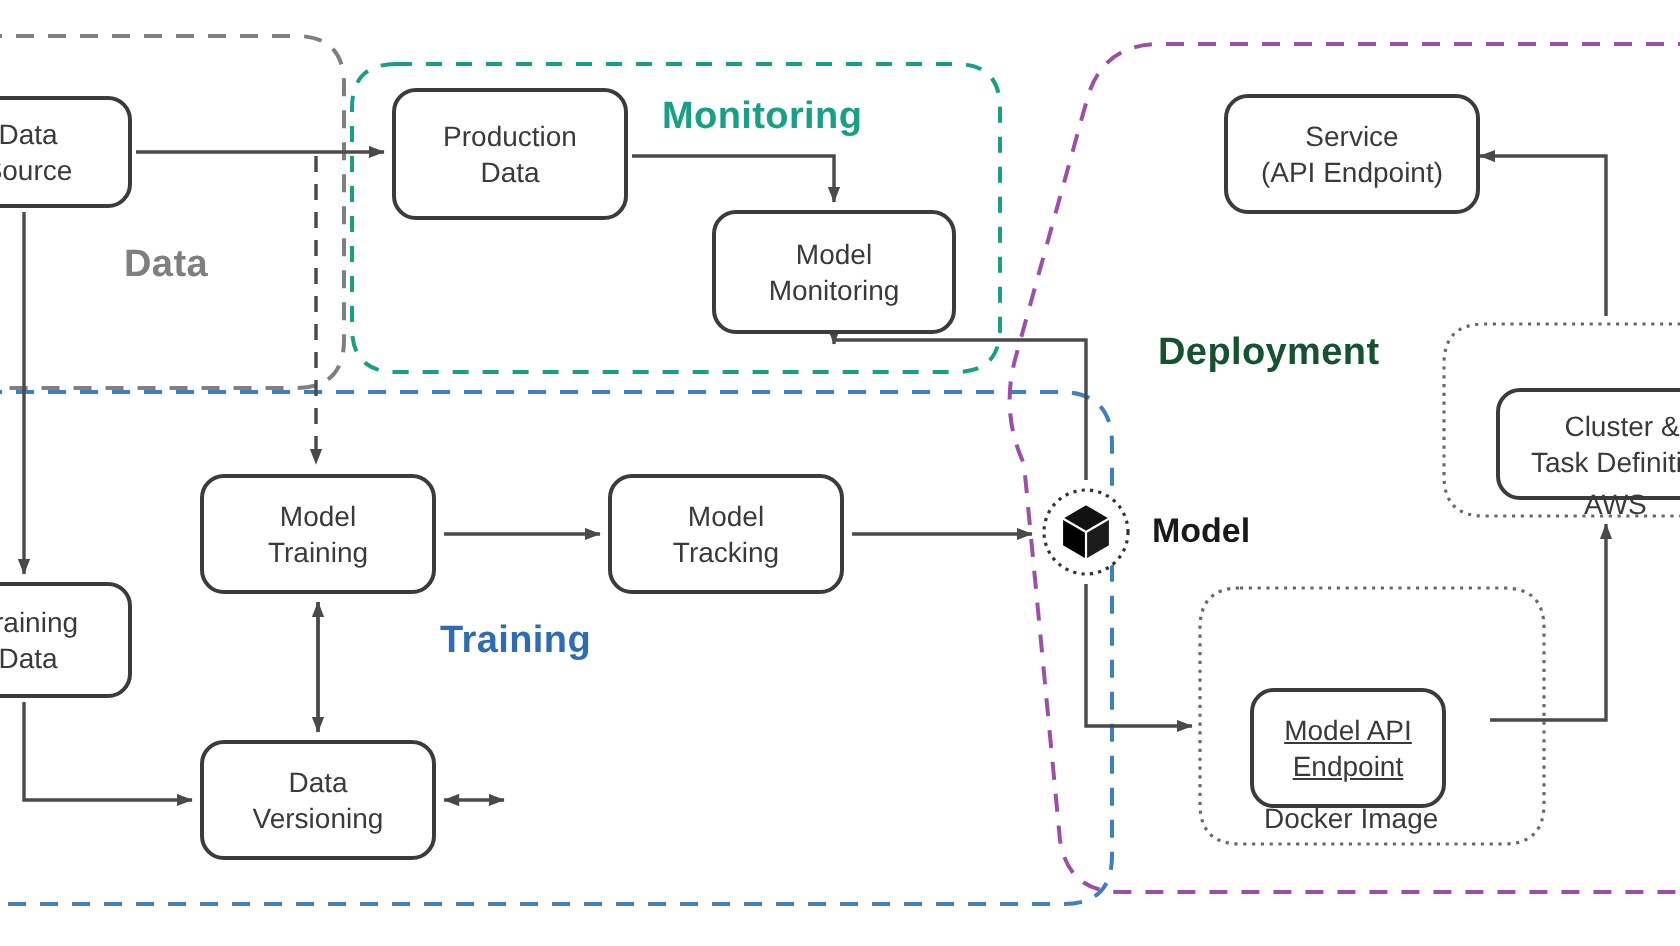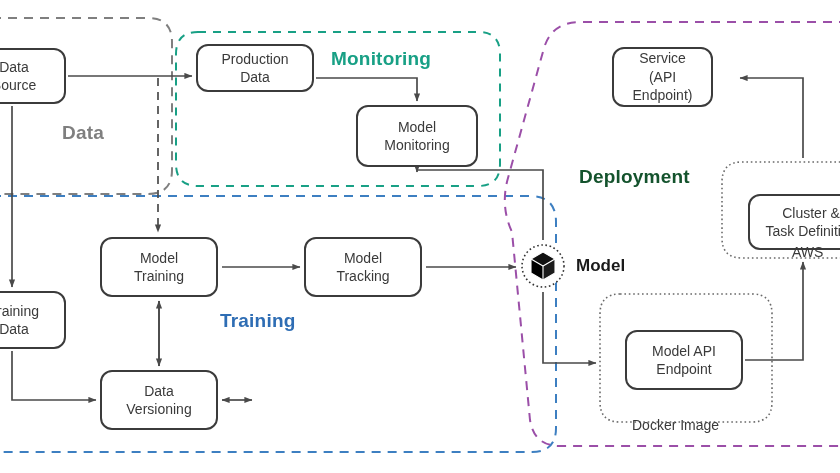"Production" div.nodebox { height: 48px -> 66px }
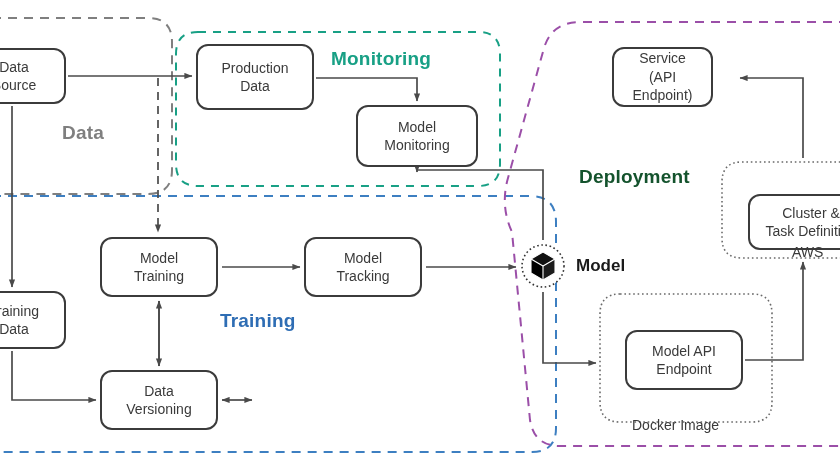"Service" div.nodebox { width: 101px -> 128px }
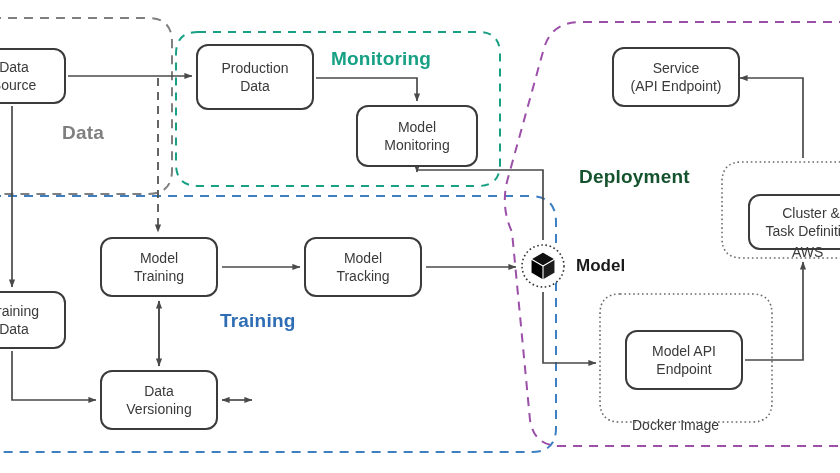"Model API" div.nodebox { text-decoration: none -> underline; top: 330px -> 344px; width: 118px -> 98px }
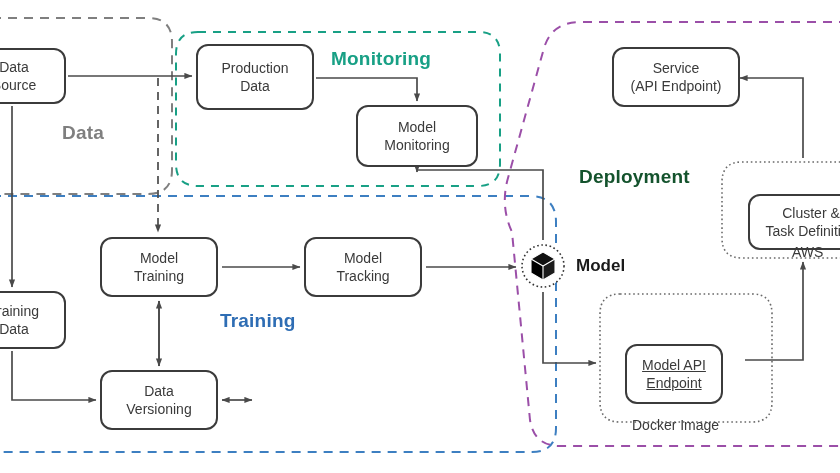"Docker Image" div.containerlabel { margin-top: 16px -> none }
